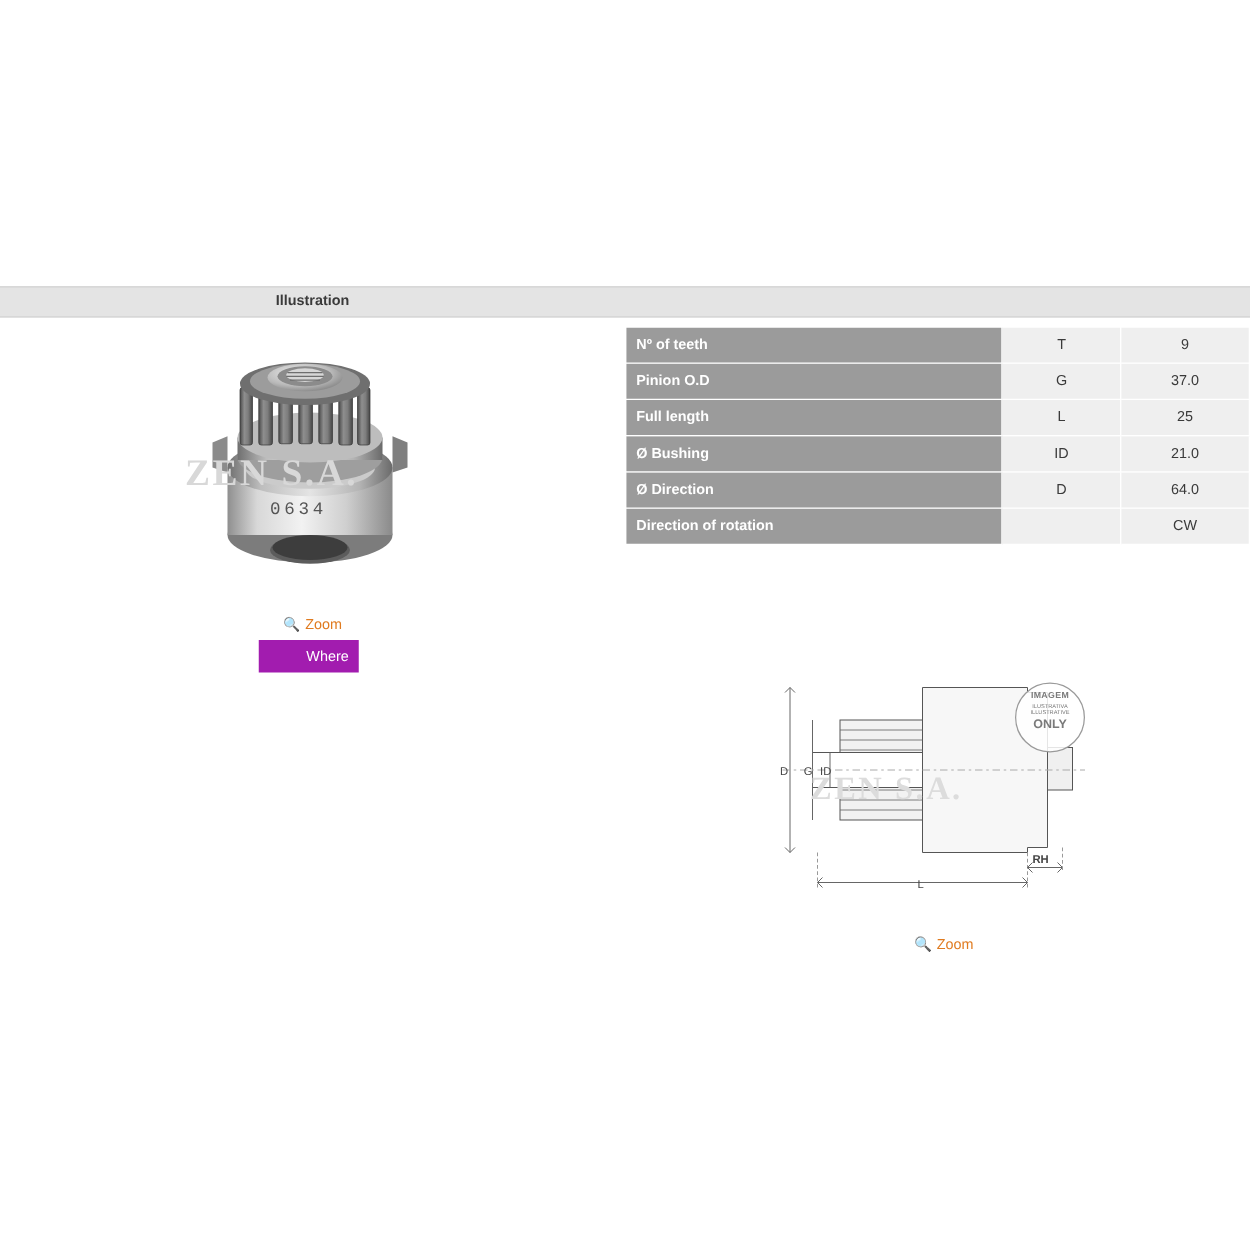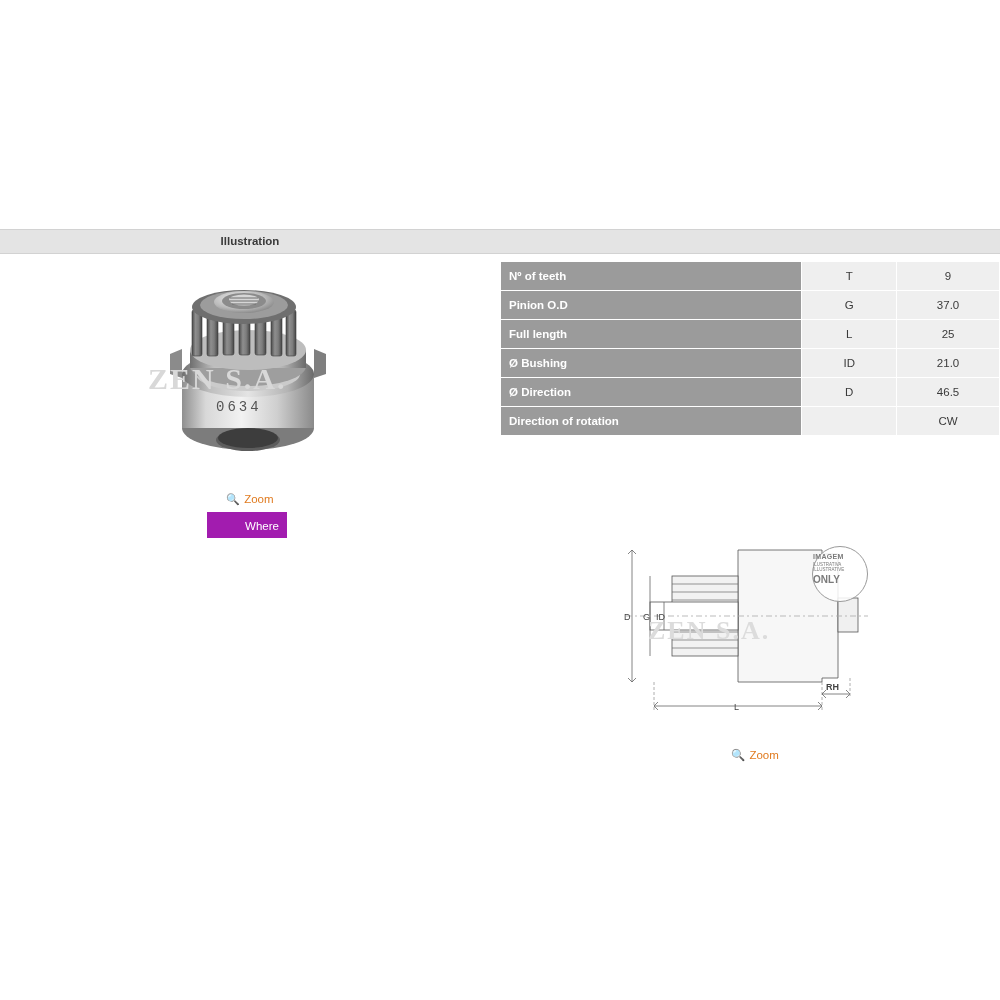"46.5" td.value { text: 46.5 -> 64.0 }
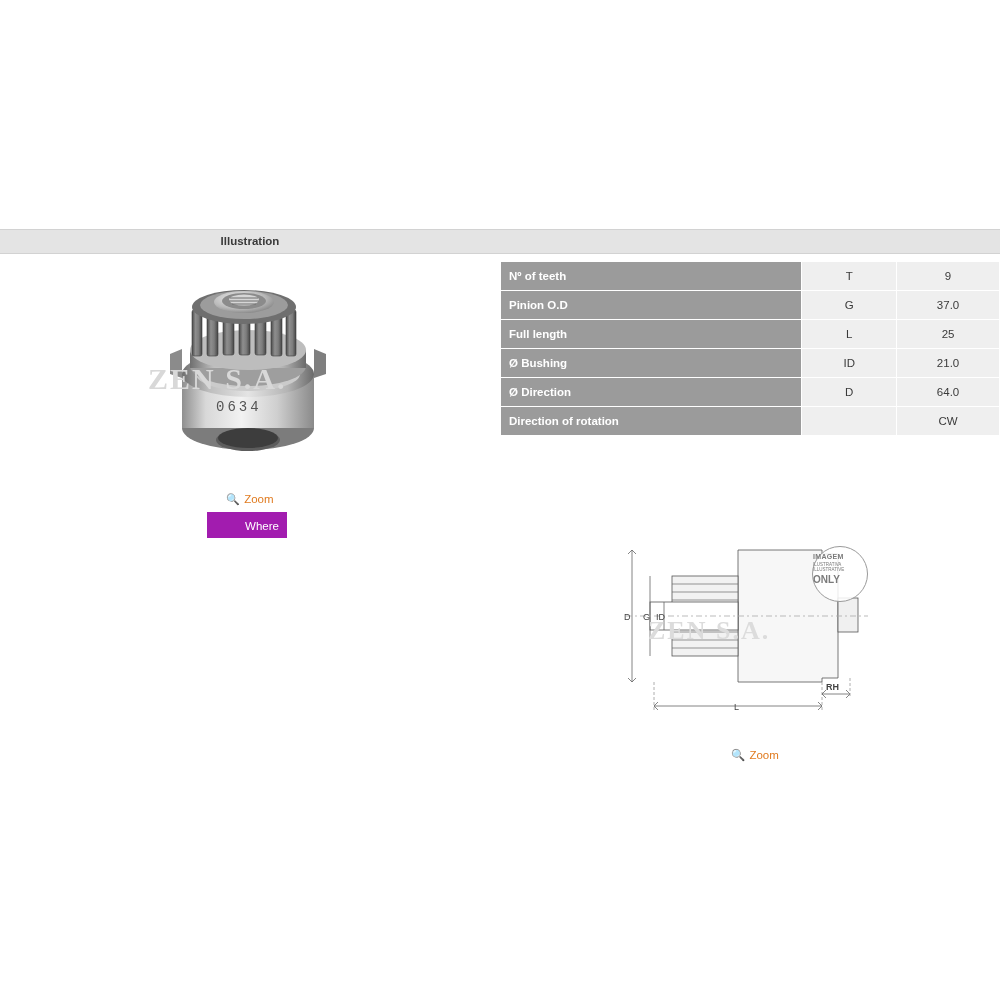"ONLY" .illus-badge { text-align: none -> center }
